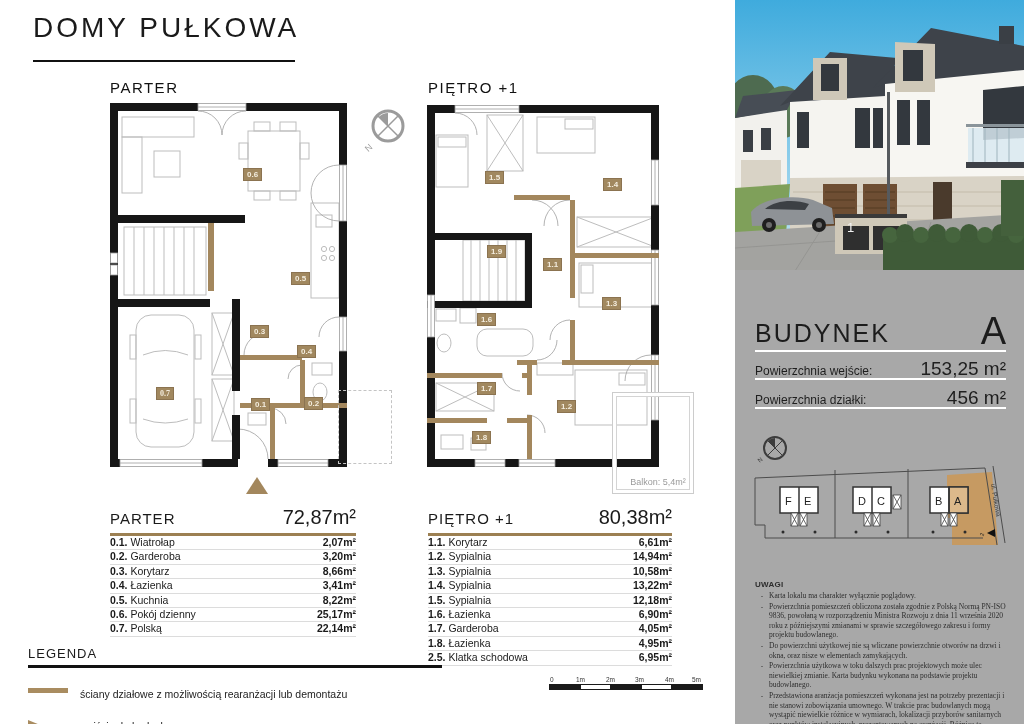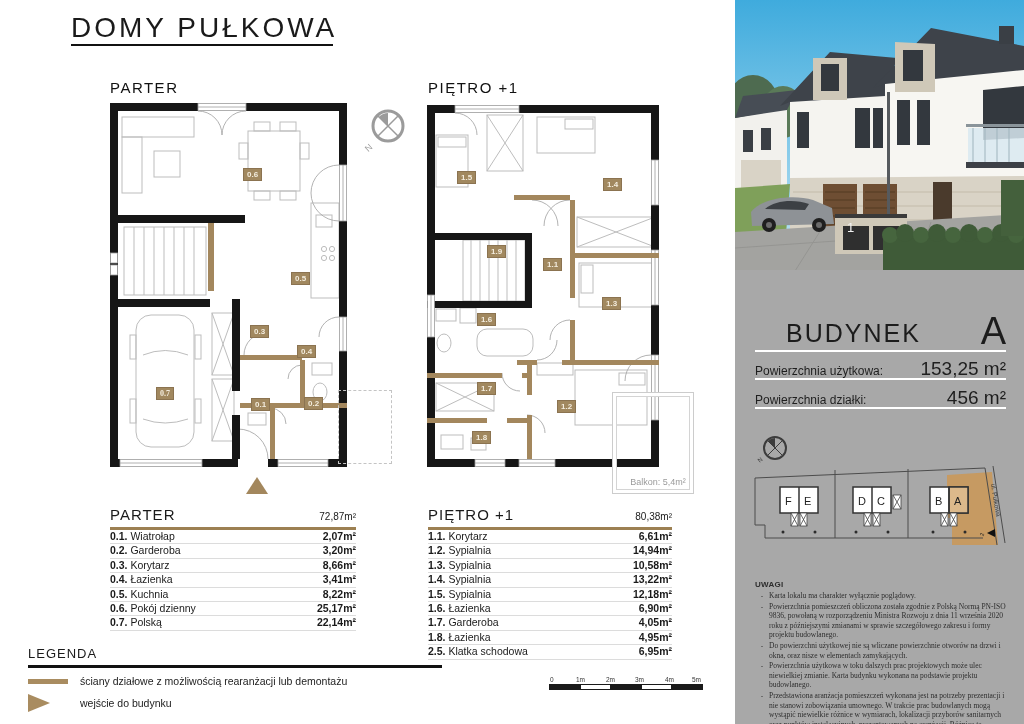"DOMY PUŁKOWA" .title-wrap { margin-left: 38px -> none; padding-bottom: 0 -> 16px }
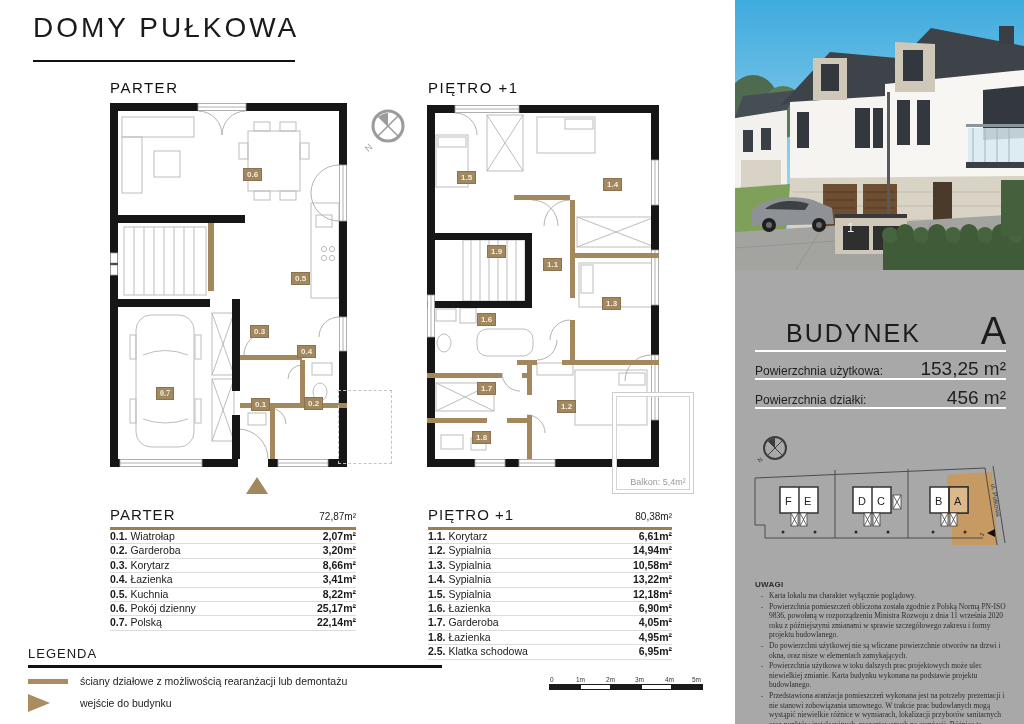"1.5" span.room-tag { left: 457px -> 485px }
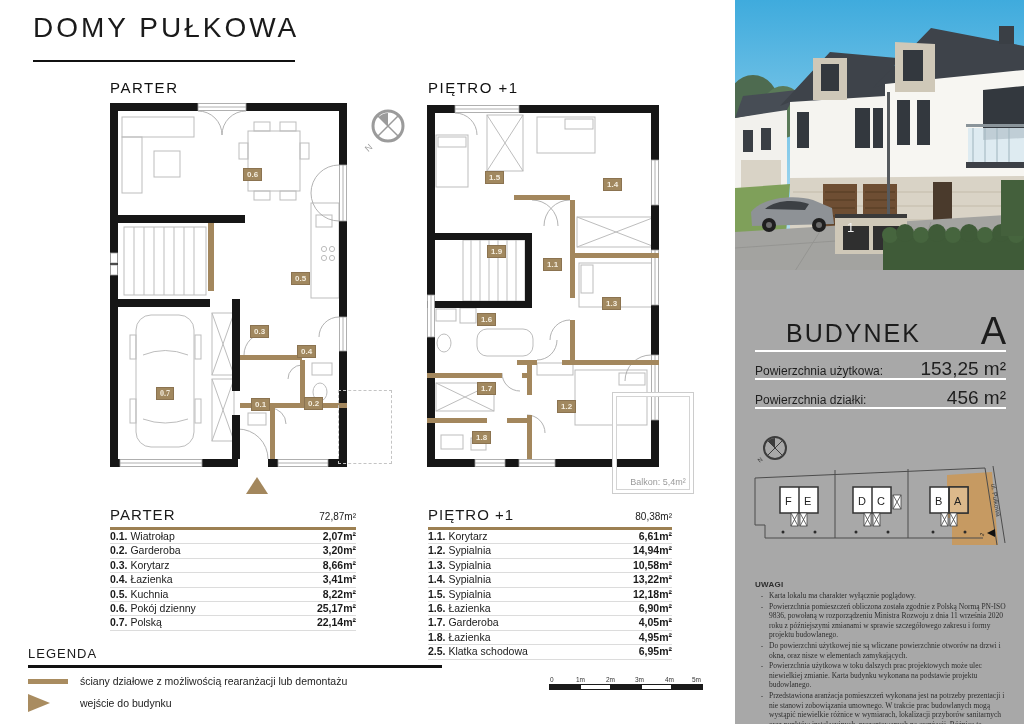"BUDYNEK" .bud-row .bh { margin-left: 31px -> none }
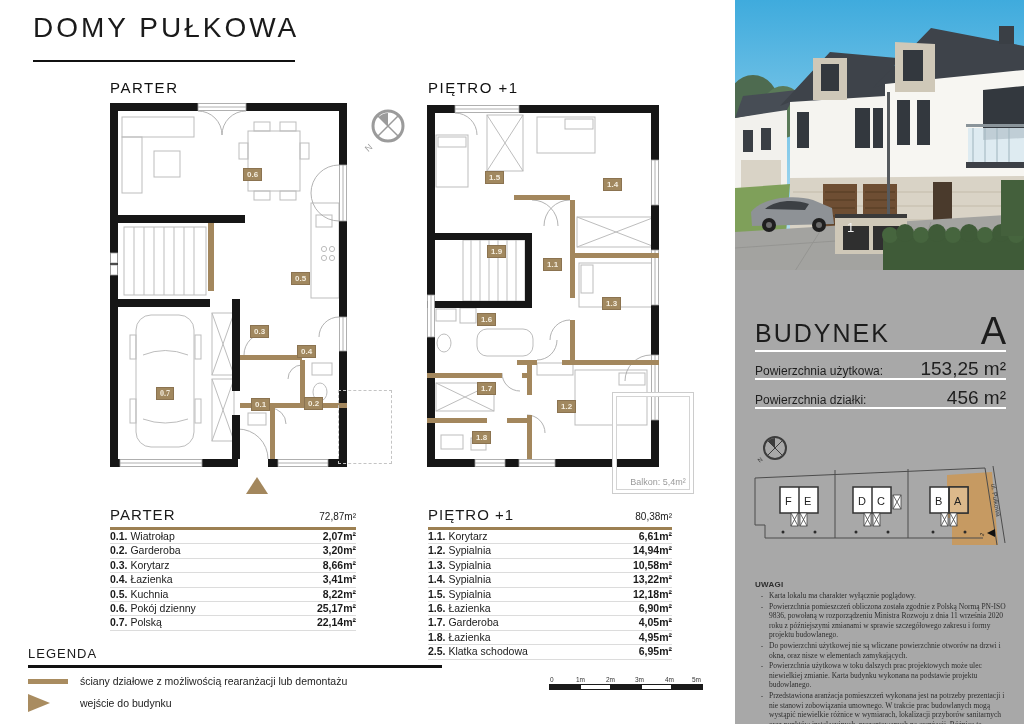"Powierzchnia użytkowa:" span.il { text: użytkowa -> wejście }
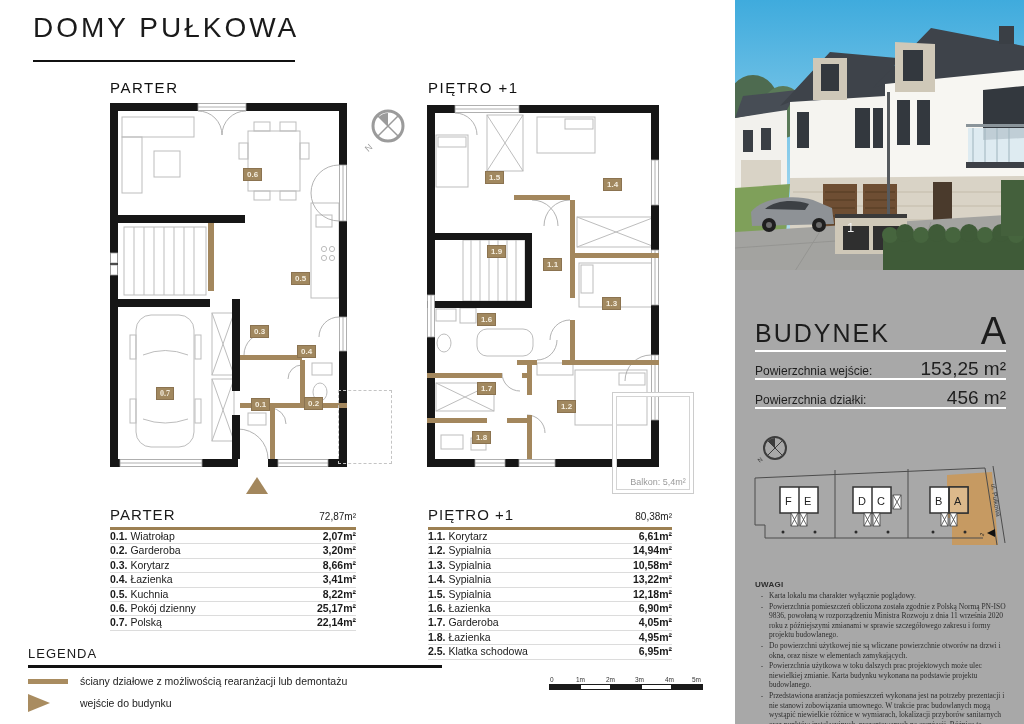"72,87m²" .tbl-head .t2 { font-size: 10px -> 20px }
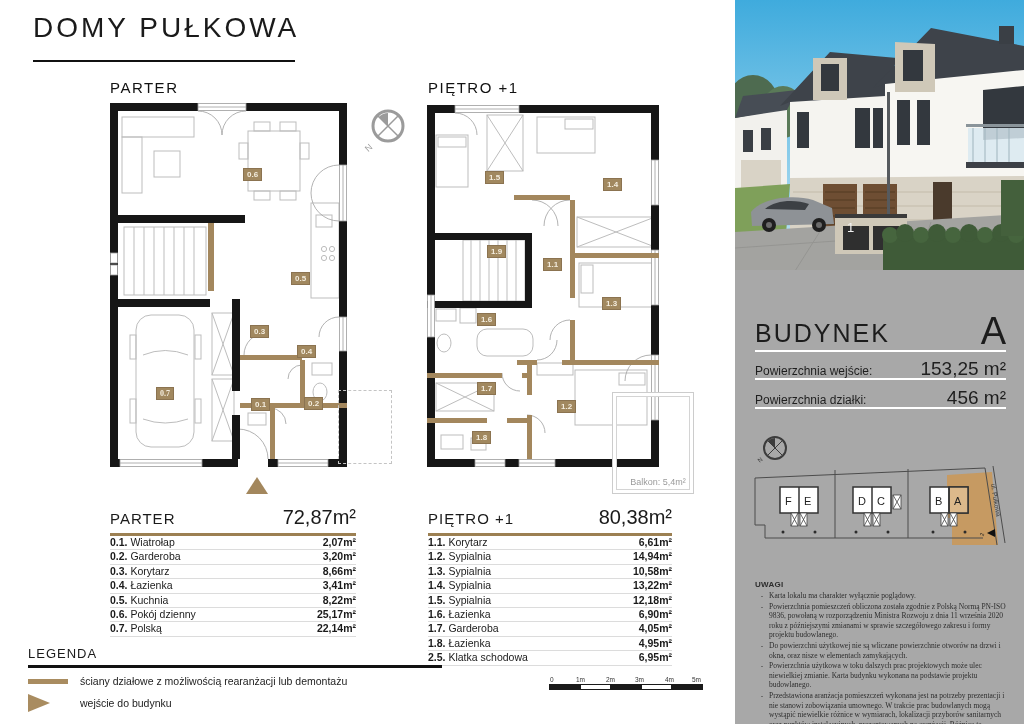"ściany działowe z możliwością" .lg-item { align-items: center -> flex-start; margin-top: 7px -> 20px }
